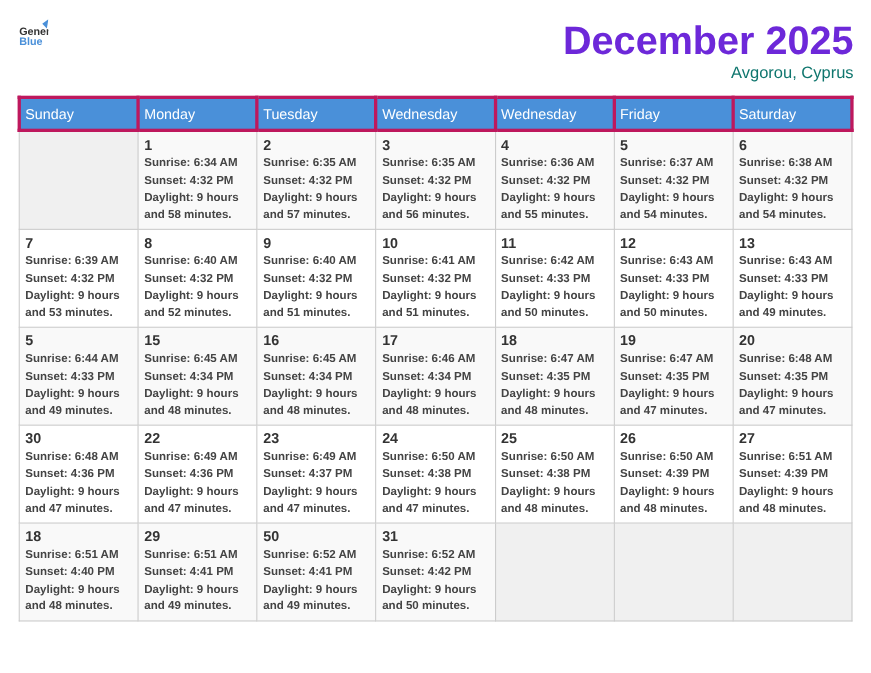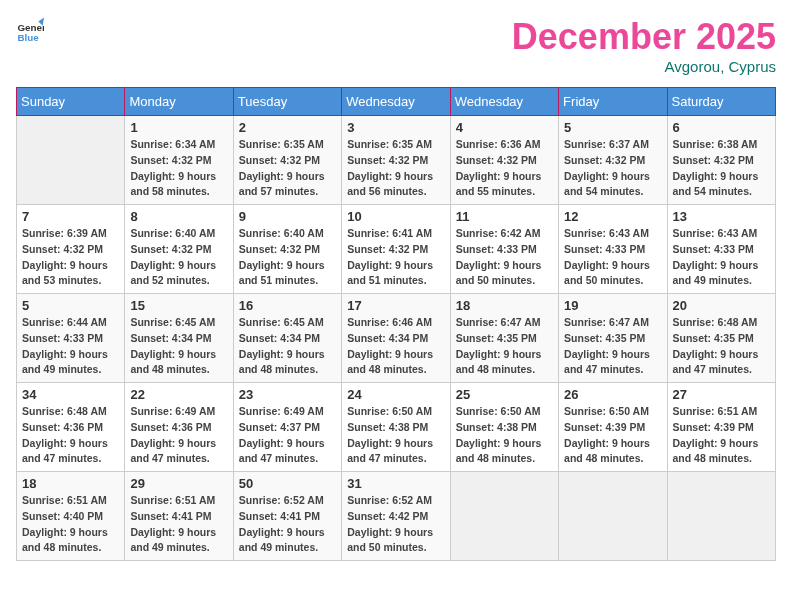"December 2025" .month-title { color: #ec4899 -> #6d28d9 }
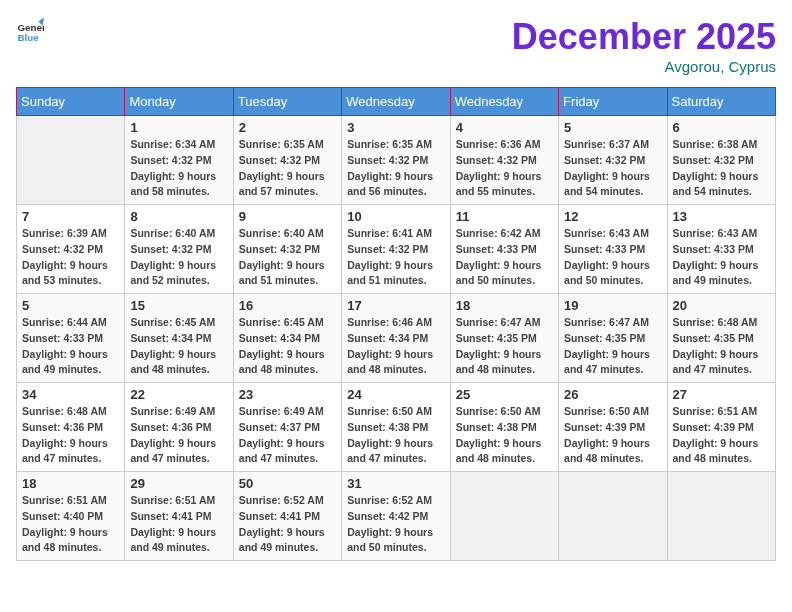"Sunday" .calendar thead th { border: 1px solid #be185d -> 3px solid #be185d }
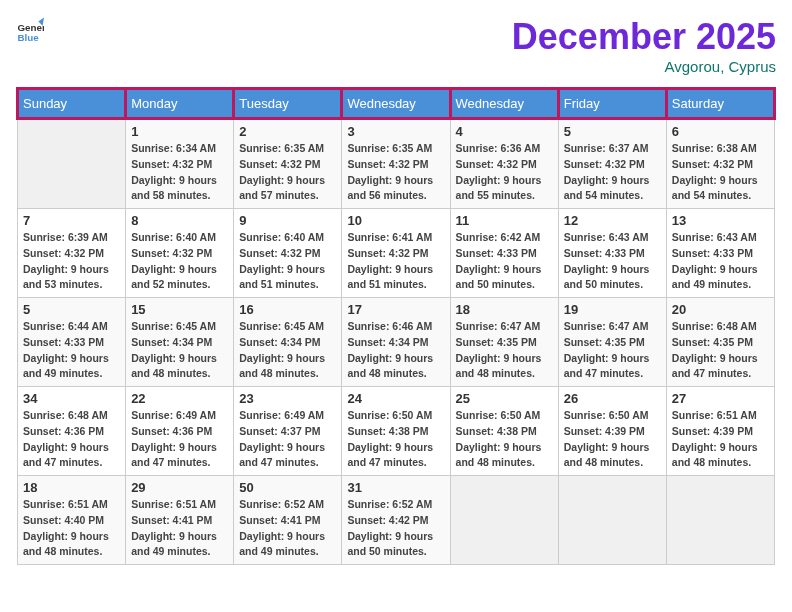"34" span.day-number { text: 34 -> 30 }
